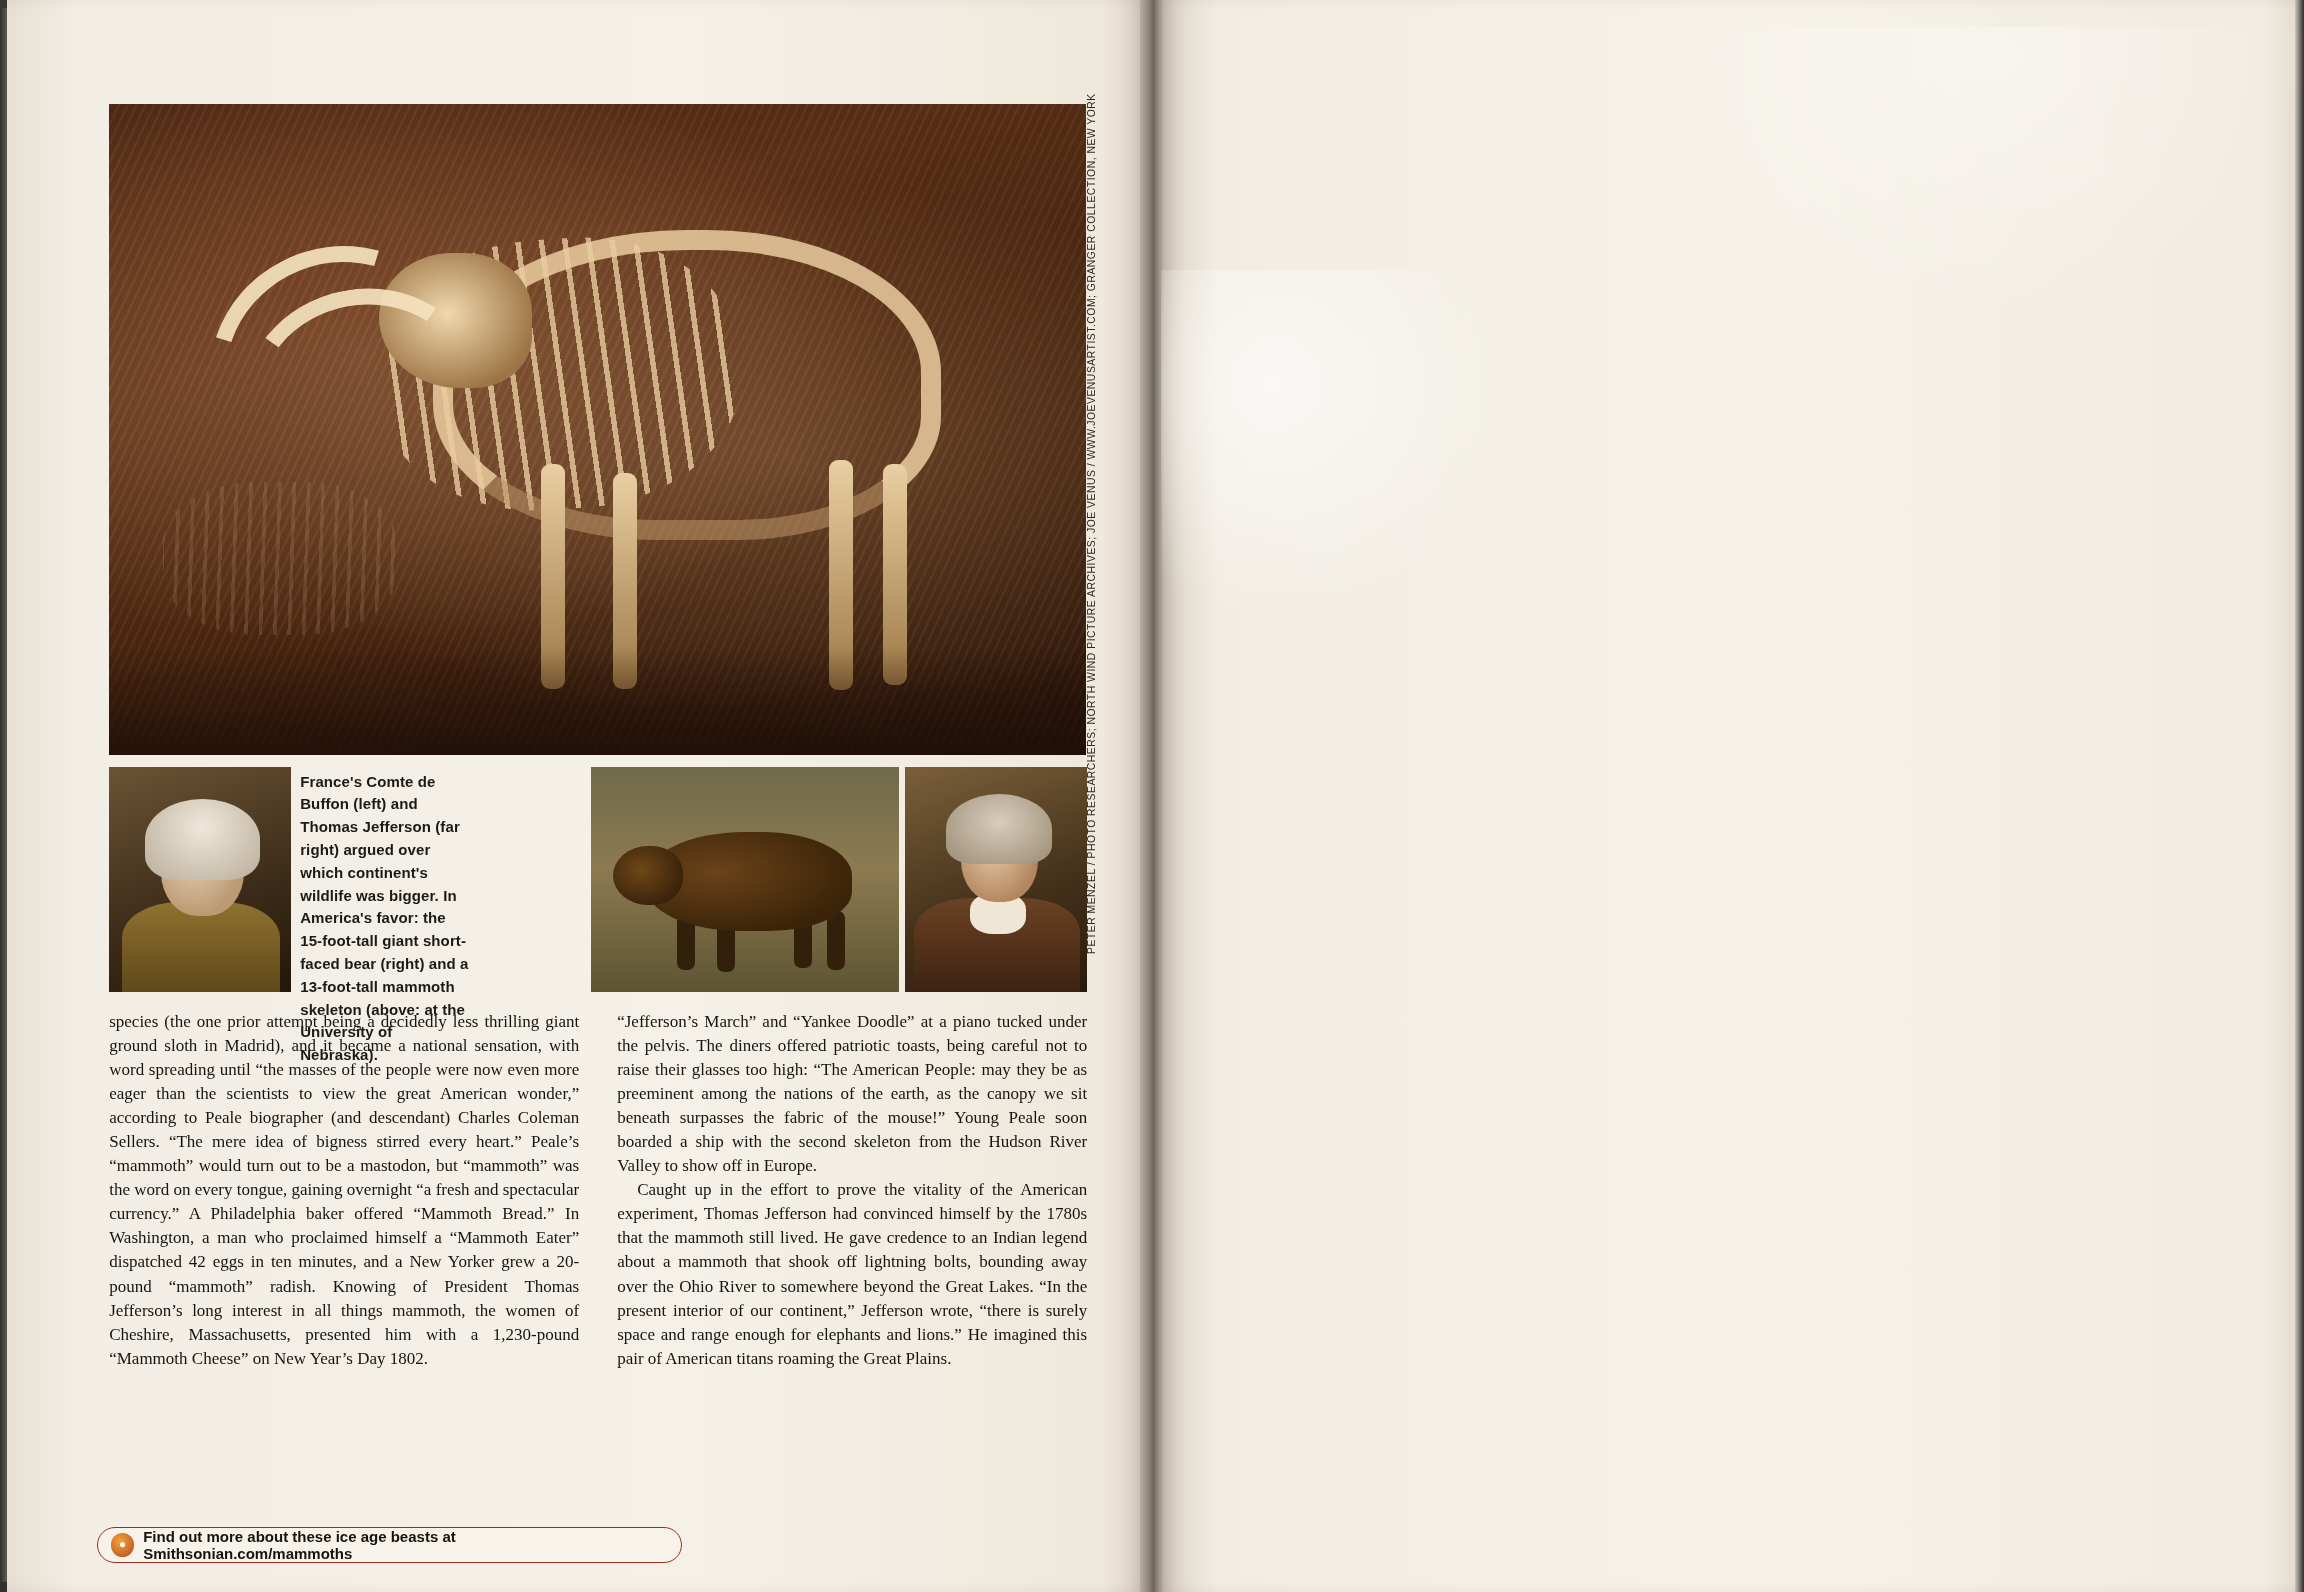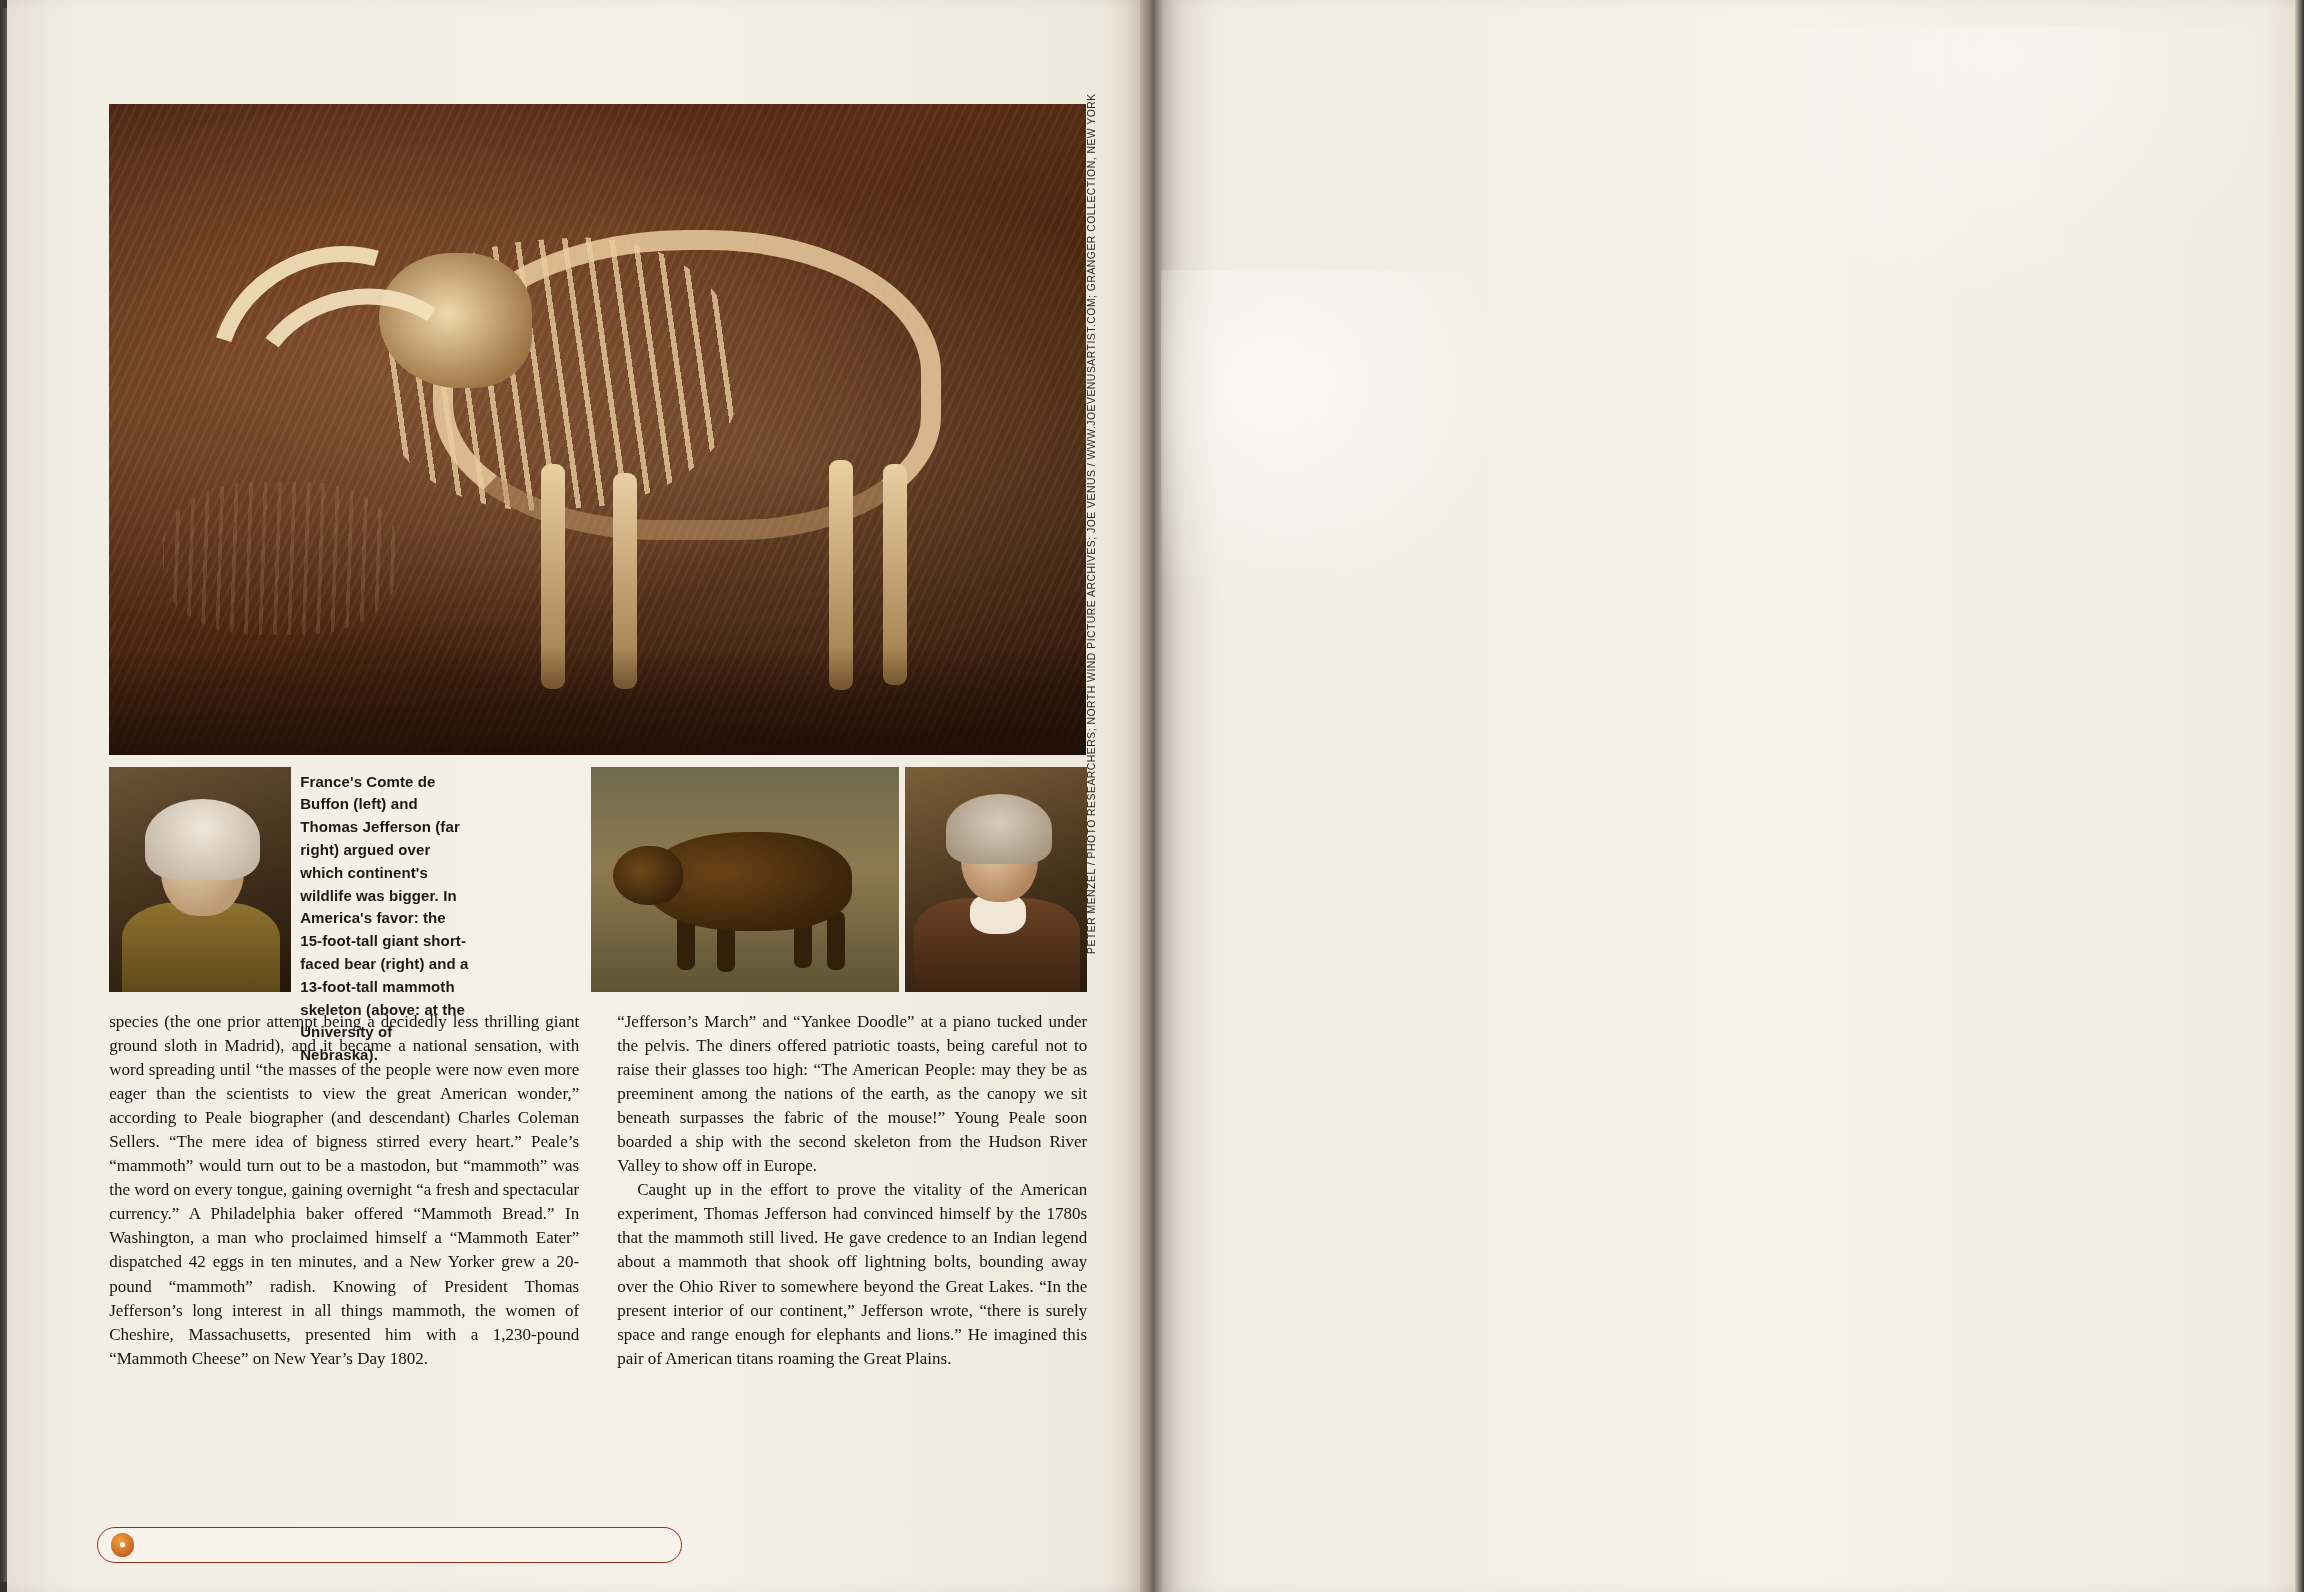"Find out more about these" div.ptxt { html: none -> <div>Find out more about these ice age beasts at Smithsonian.com/mammoths</div> }
